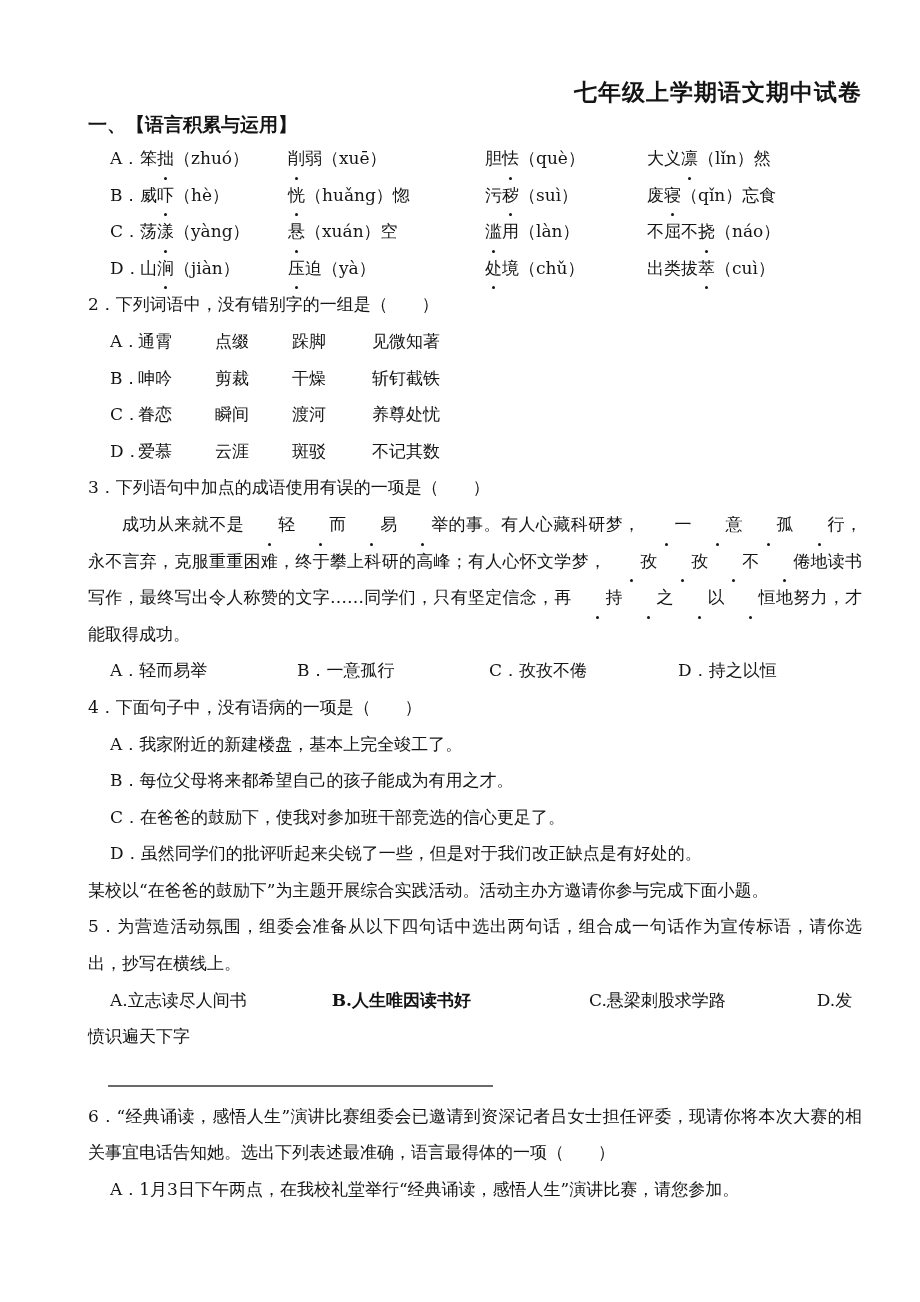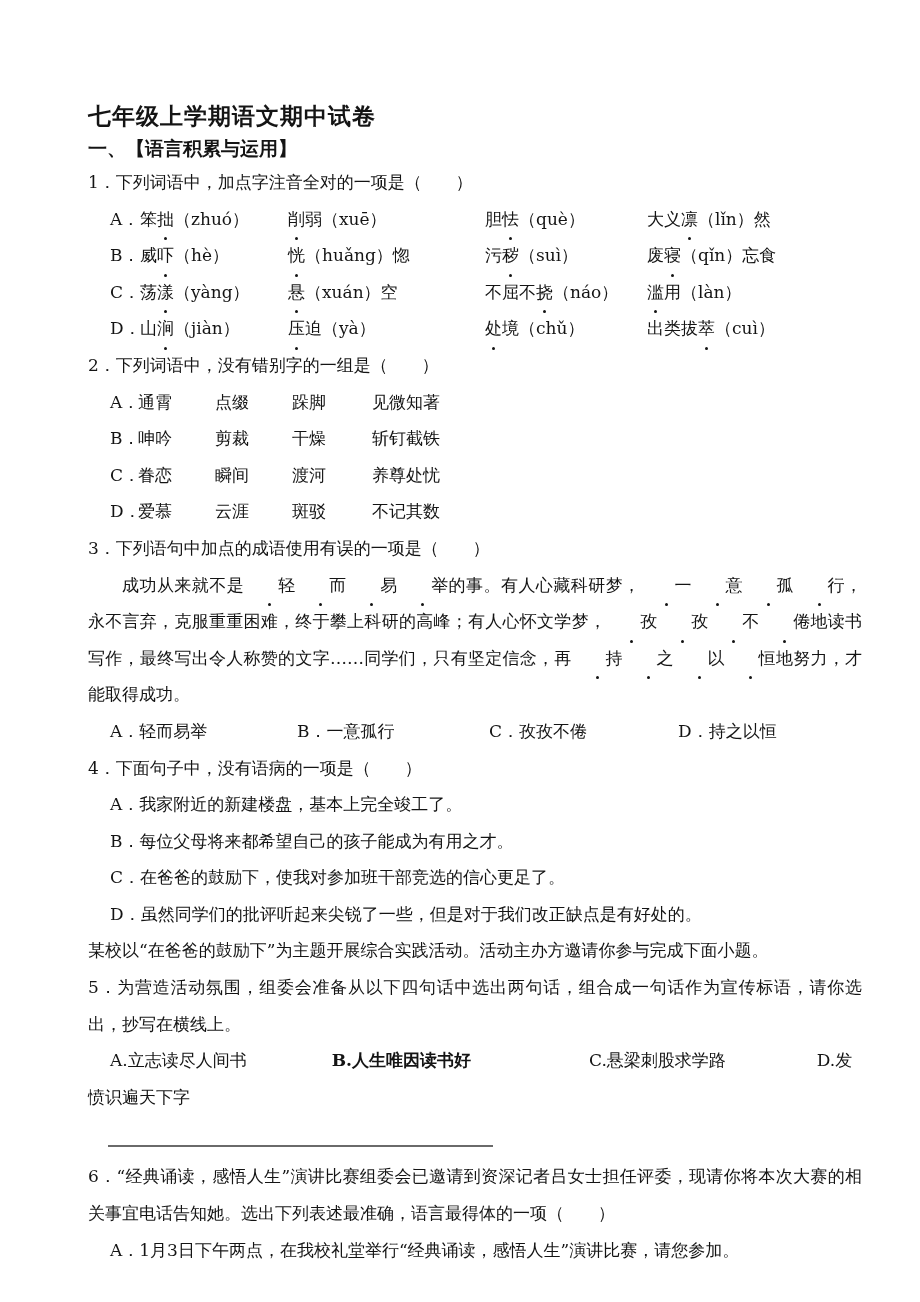"七年级上学期语文期中试卷" .doc-title { padding-top: 100px -> 76px; text-align: left -> right }
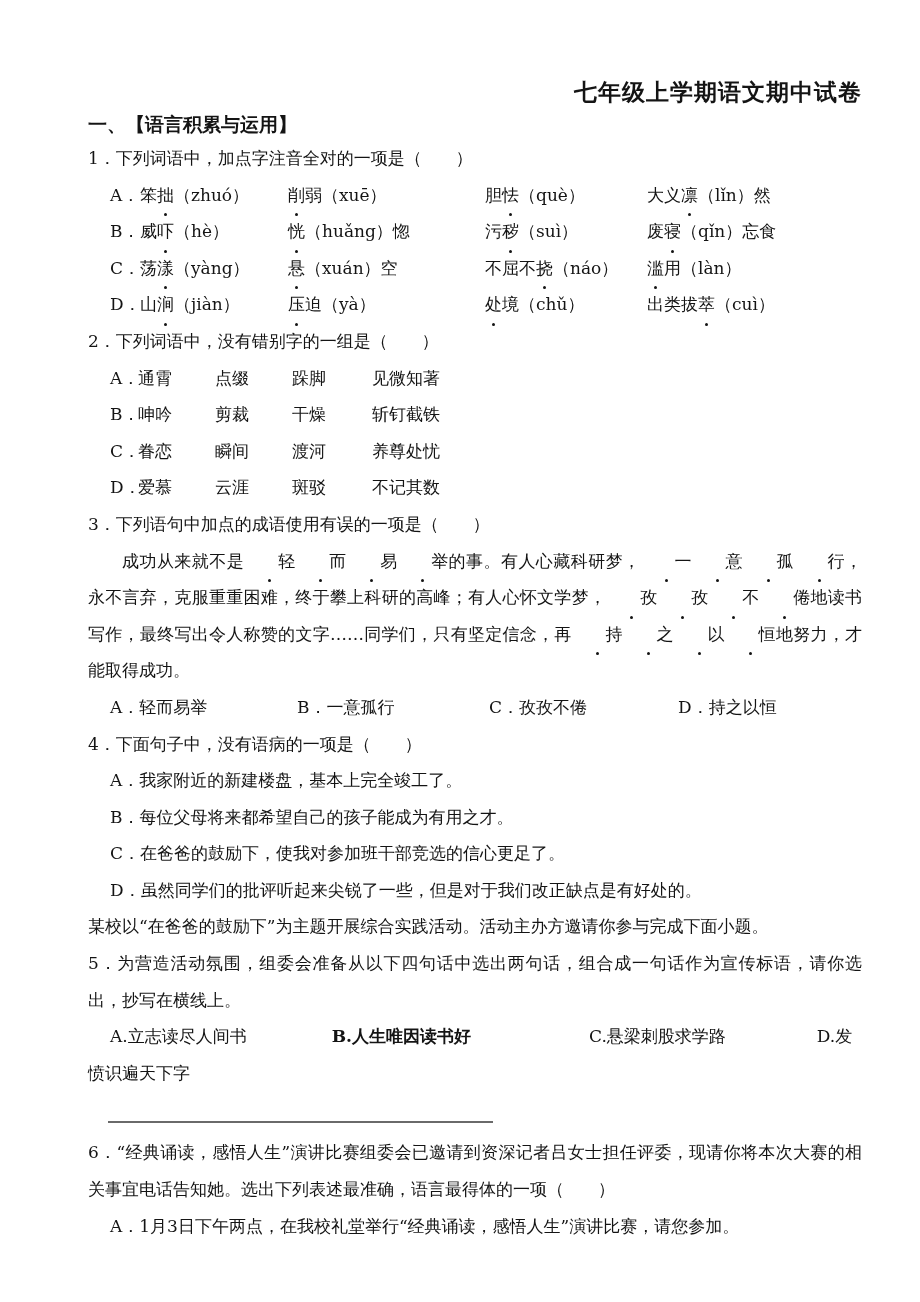"1．下列词语中，加点字注音全对的一项是（ ）" p.line { html: <p>1．下列词语中，加点字注音全对的一项是（ ）</p> -> none }
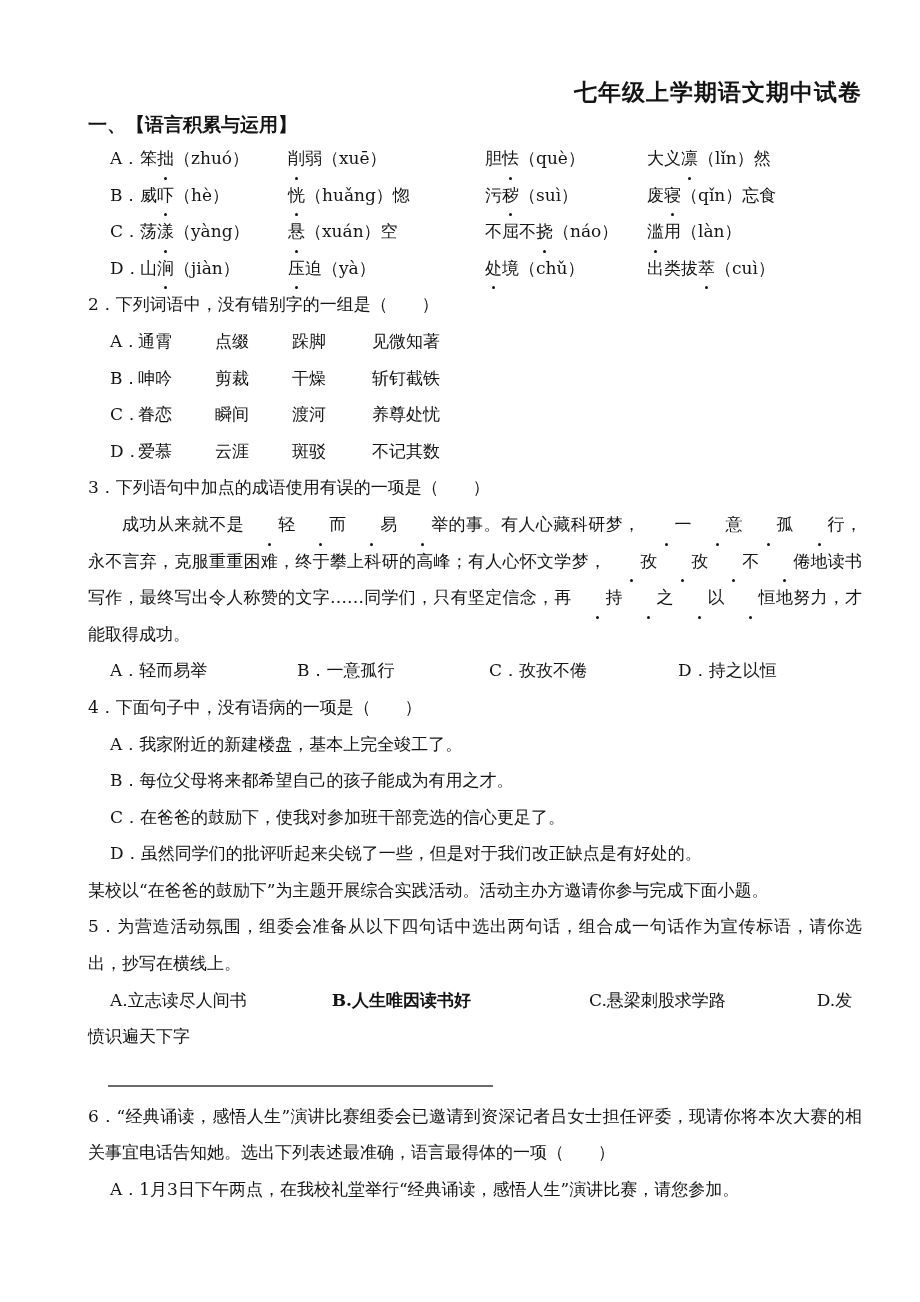"不屈不挠（náo）" span { order: before "滥用（làn）" -> after "滥用（làn）" }
